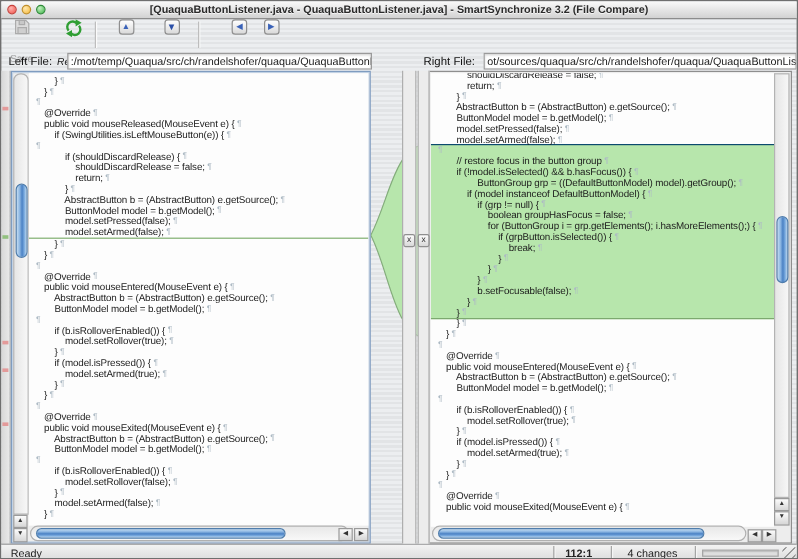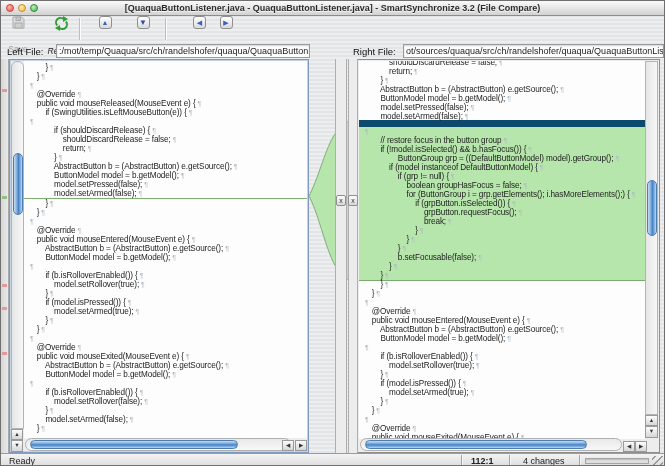"// restore focus in the" .added-block { border-top: 7px solid #0c4a6e -> 1px solid #0c4a6e }
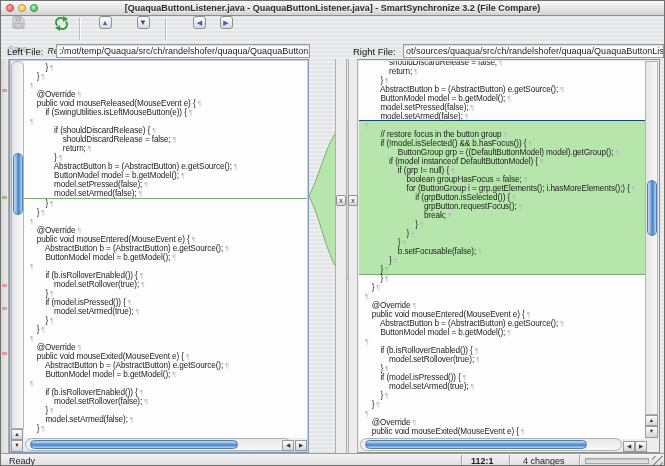"grpButton.requestFocus();" div.code-line { html: <div><span> grpButton.requestFocus();</span><span>¶</span></div> -> none }
